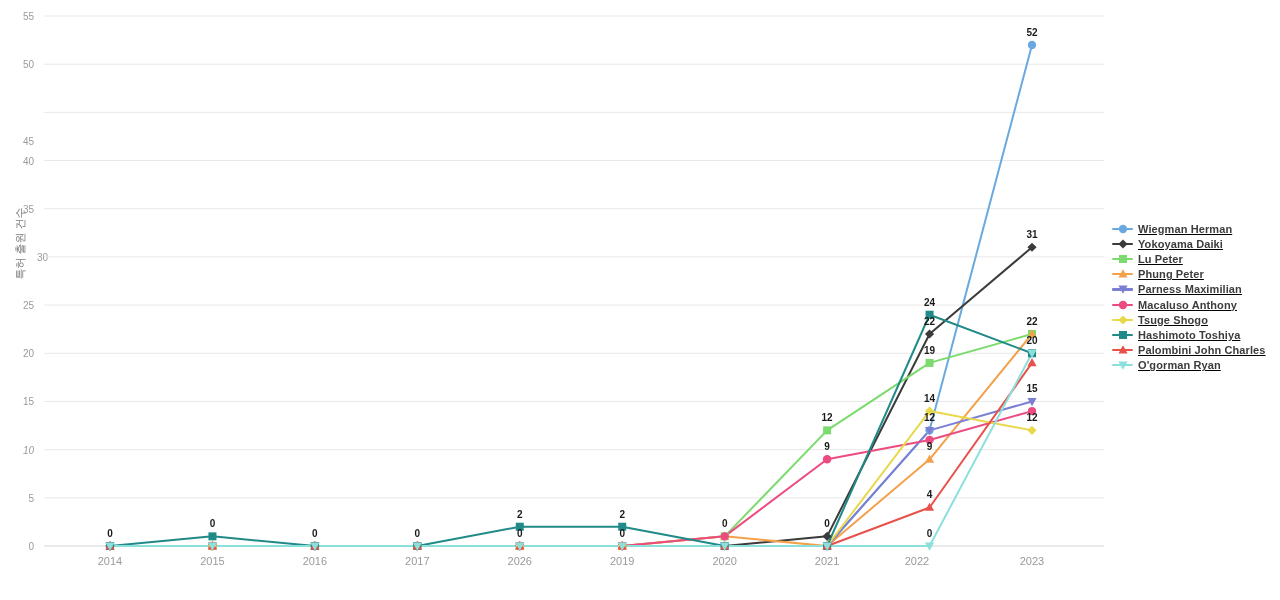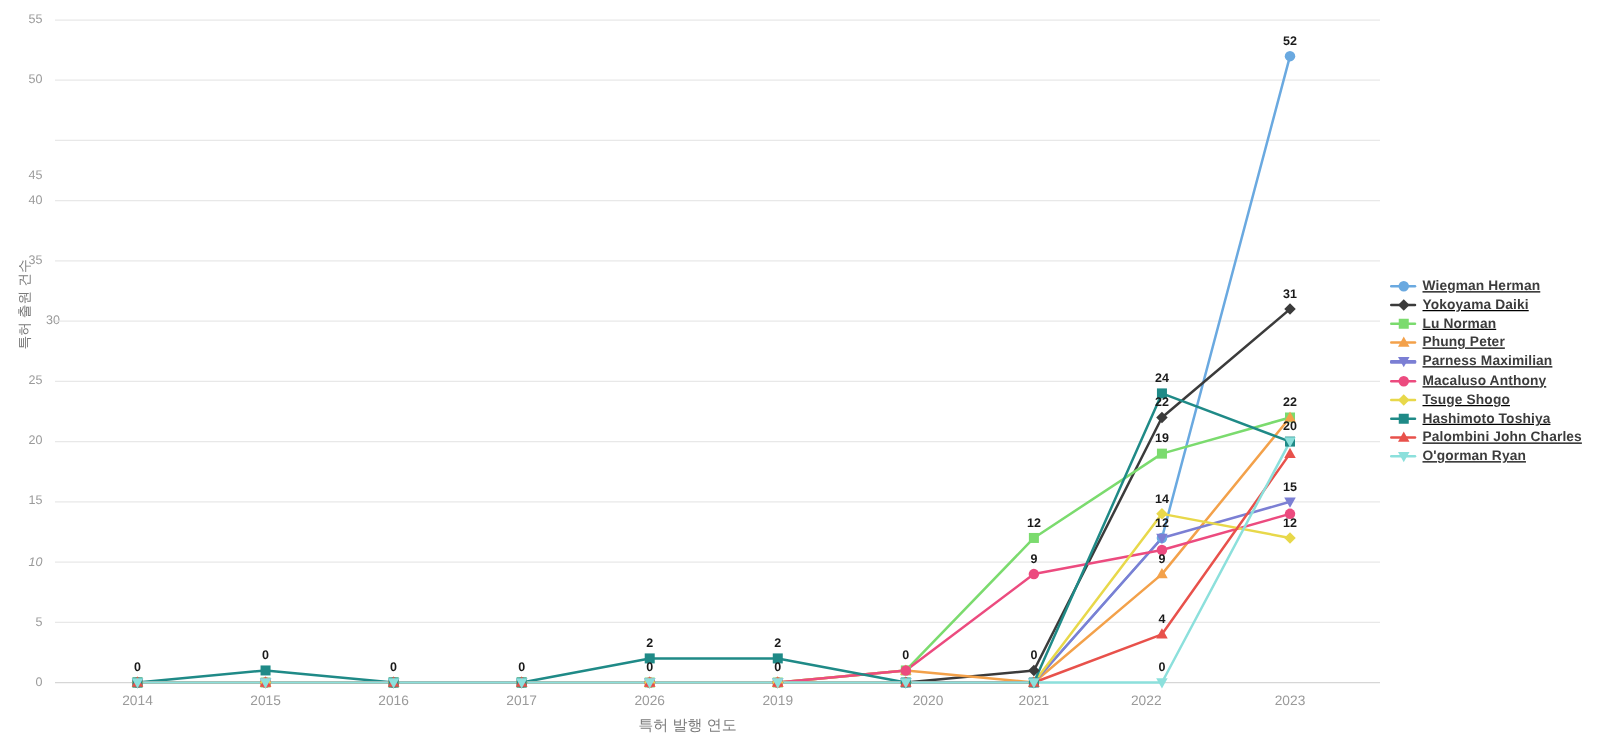"Lu Norman" span.legend-label { text: Norman -> Peter }
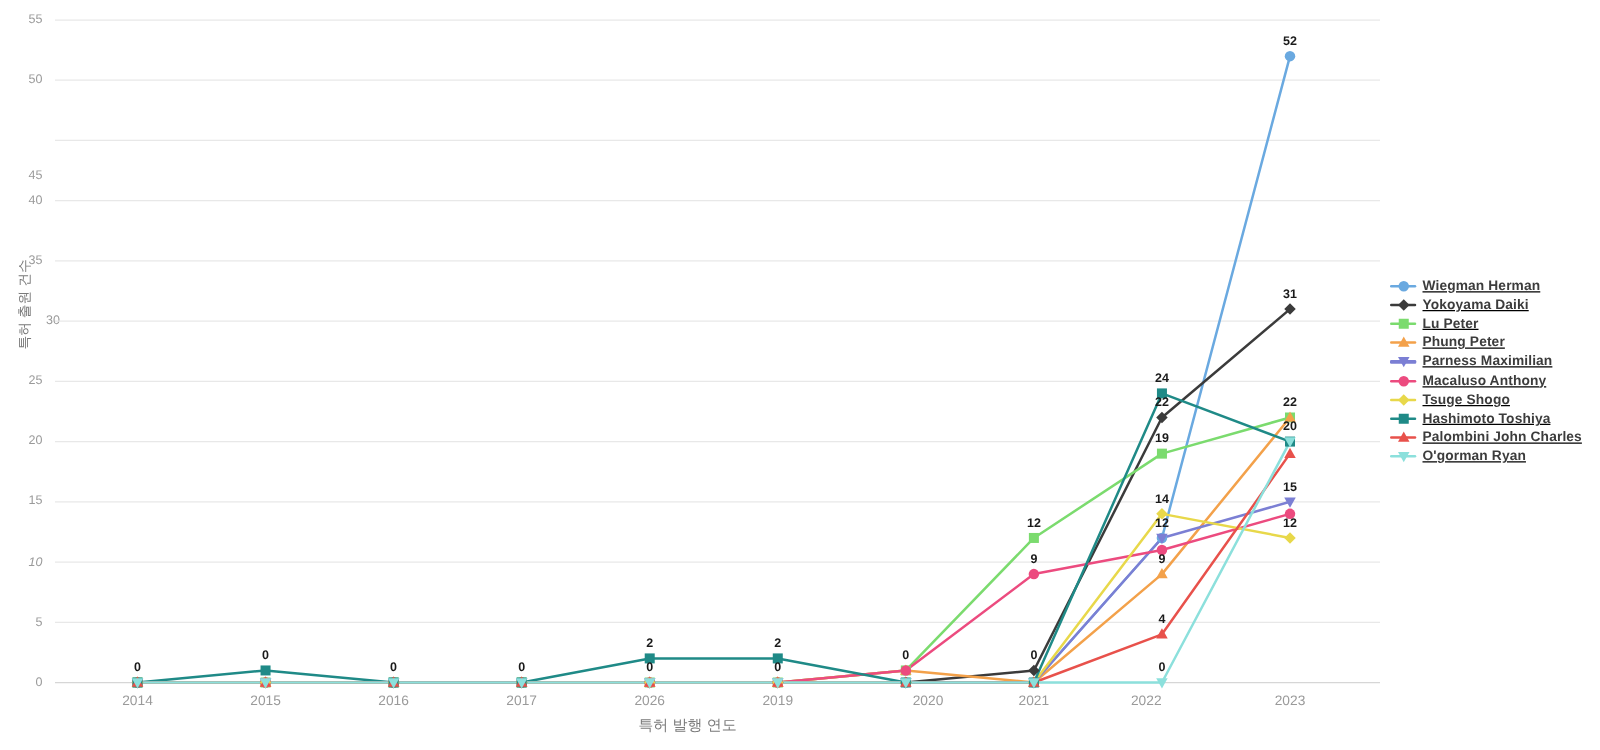"2020" div.xtick { text-align: right -> none }
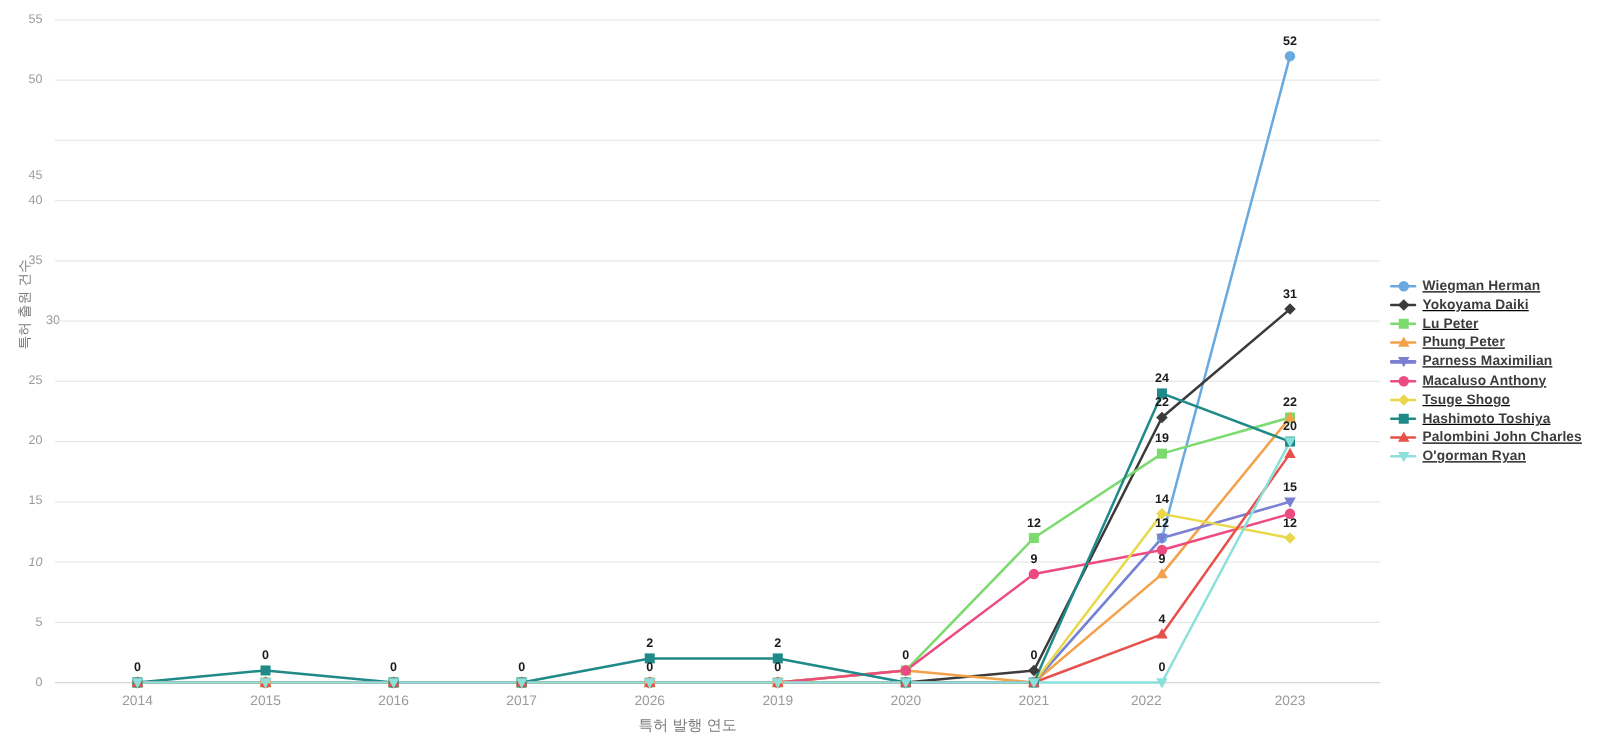"특허 발행 연도" div.xlabel { html: <div>특허 발행 연도</div> -> none }
